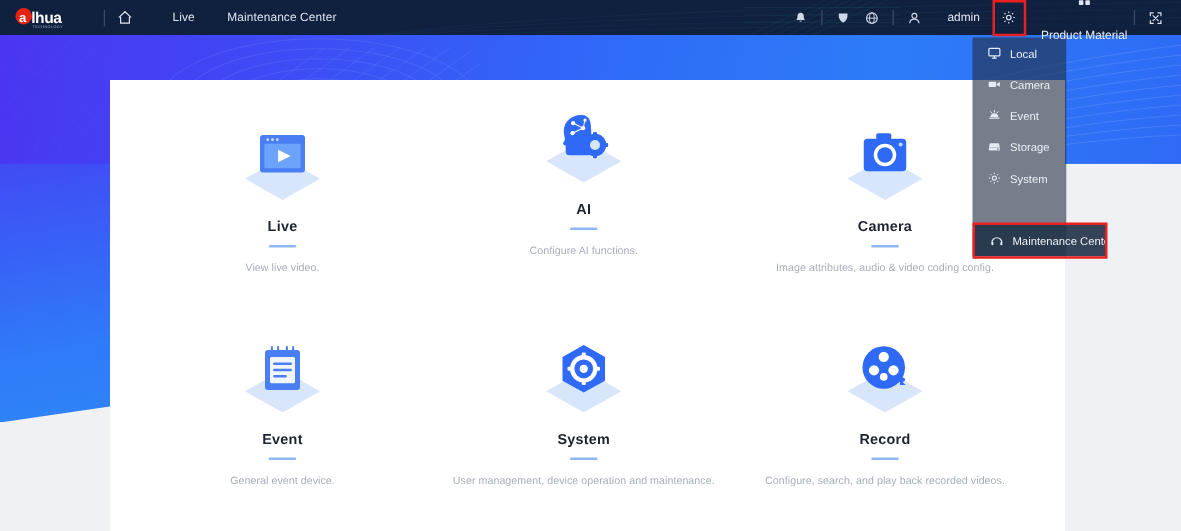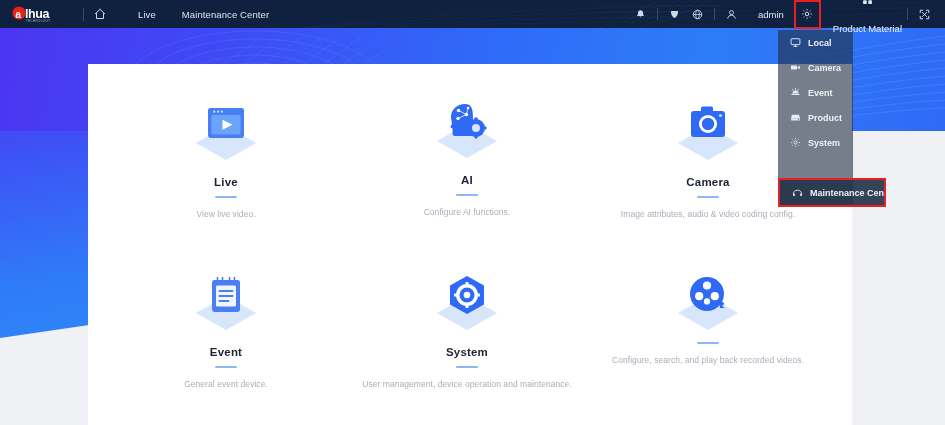"Local" .dropdown { font-weight: bold -> none }
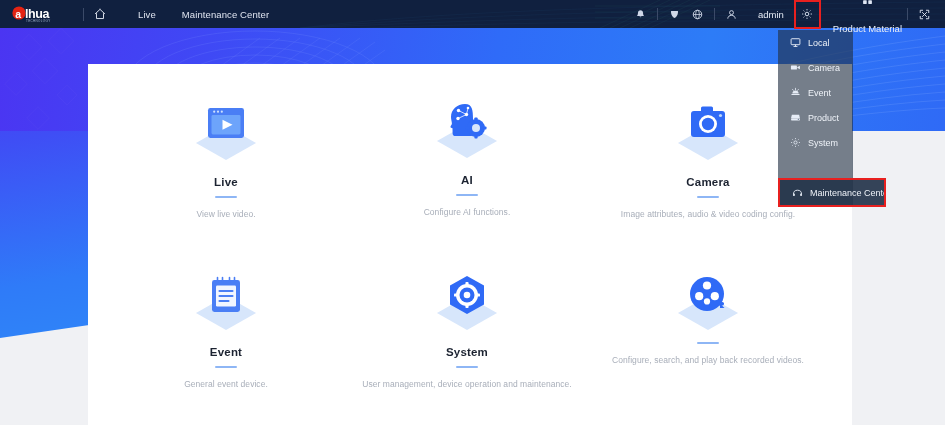"Product" span { text: Product -> Storage }
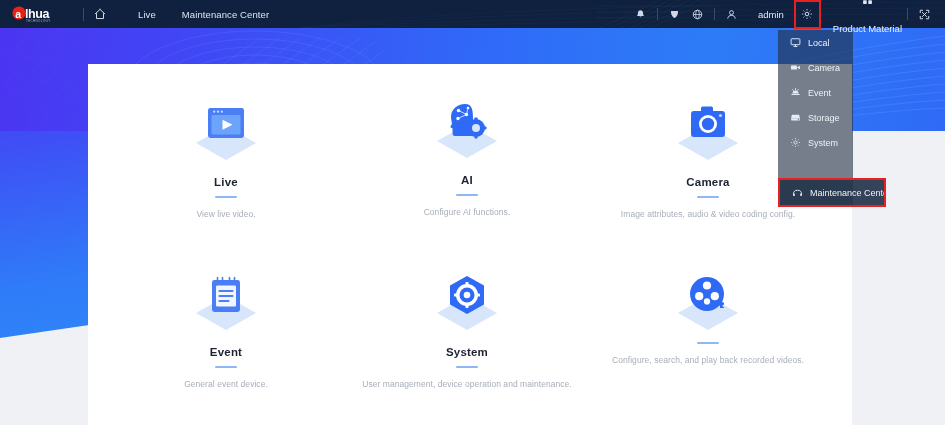"AI" div.card { top: 36px -> 24px }
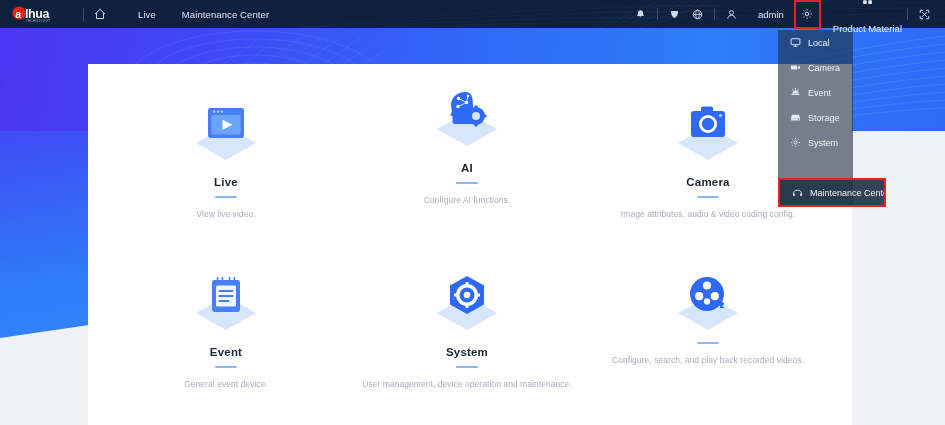"Record" div.card-title { html: none -> <div>Record</div> }
